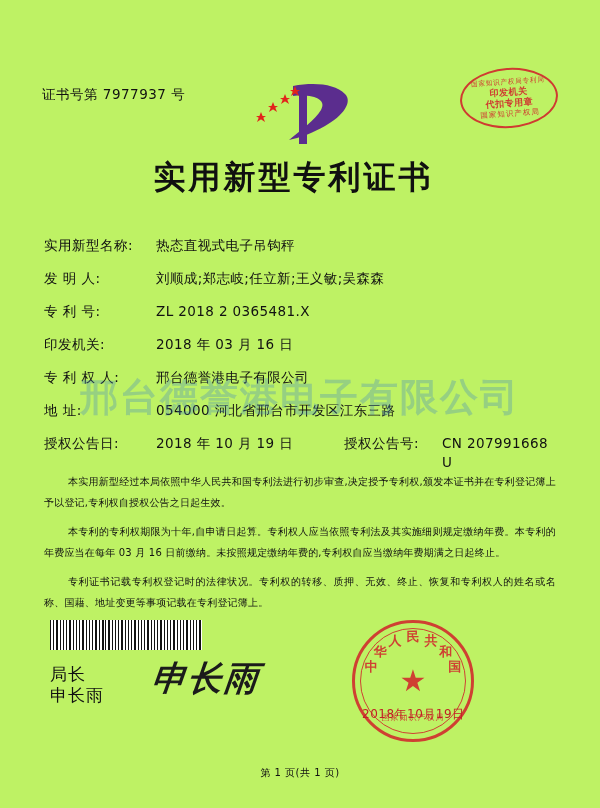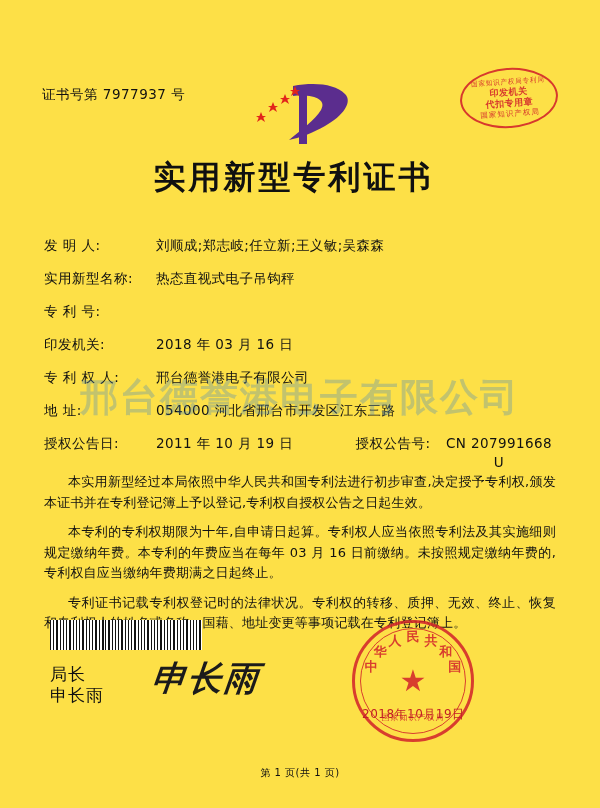"证书号第 7977937 号" .page { background: #fde047 -> #bef264 }
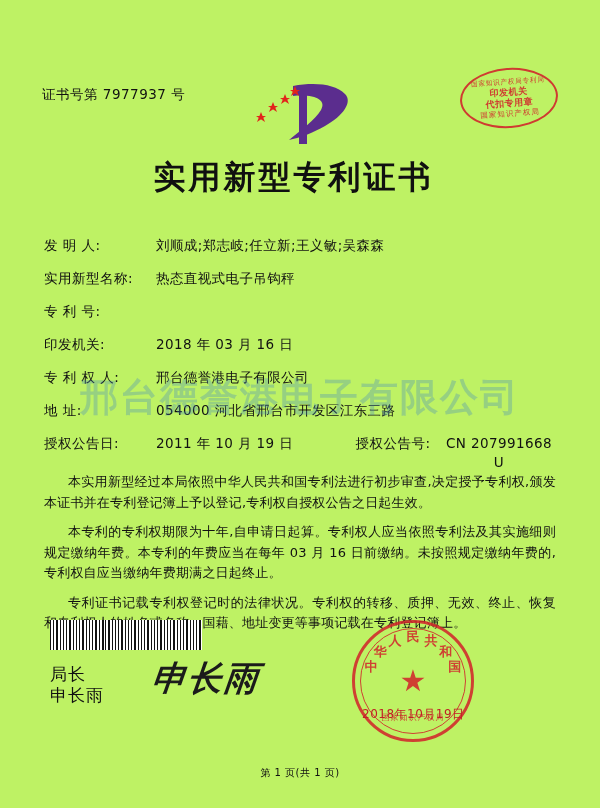"发 明 人:" div.frow { order: before "实用新型名称:" -> after "实用新型名称:" }
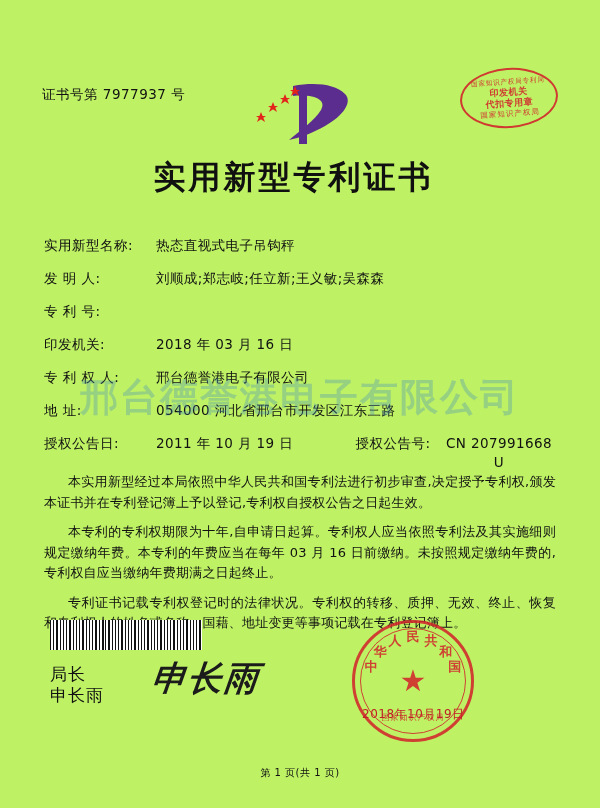"ZL 2018 2 0365481.X" div.fvalue { html: none -> <div>ZL 2018 2 0365481.X</div> }
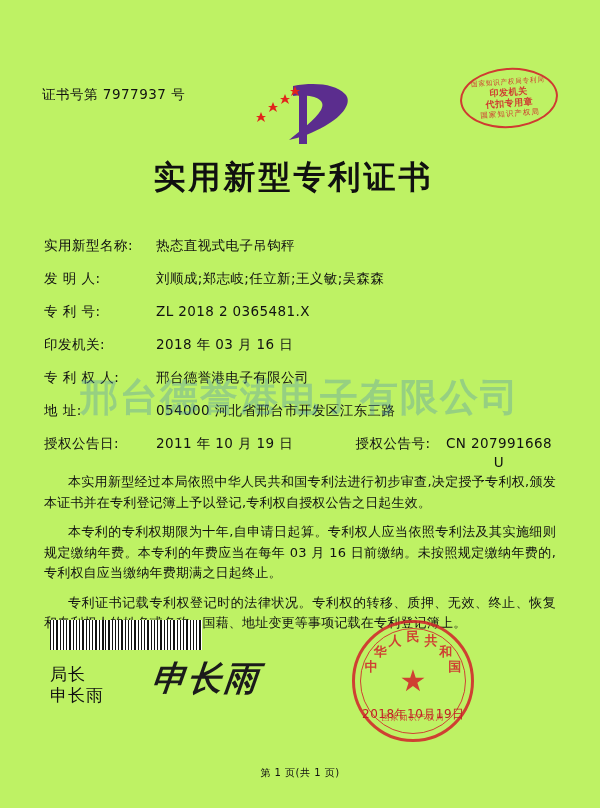"2011 年 10 月 19" div.fvalue { text: 2011 -> 2018 }
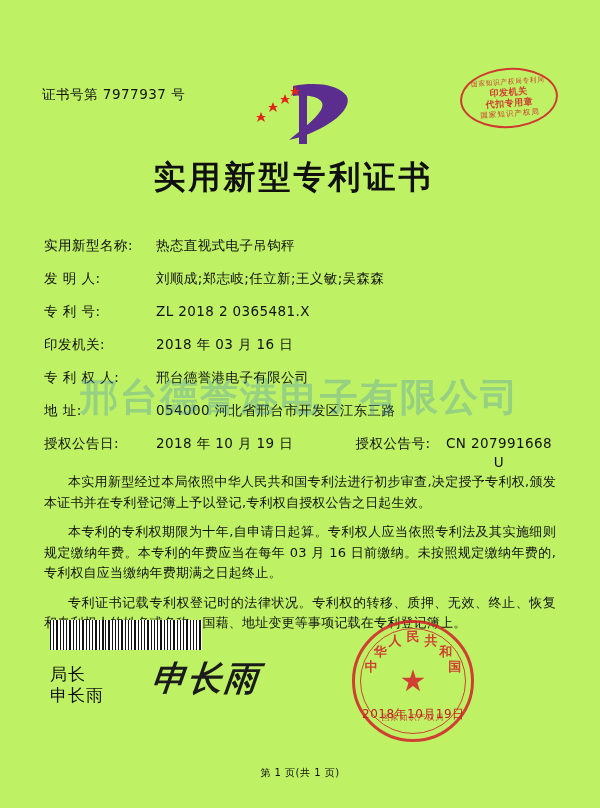"授权公告号:" .frow-dual .right { text-align: center -> none }
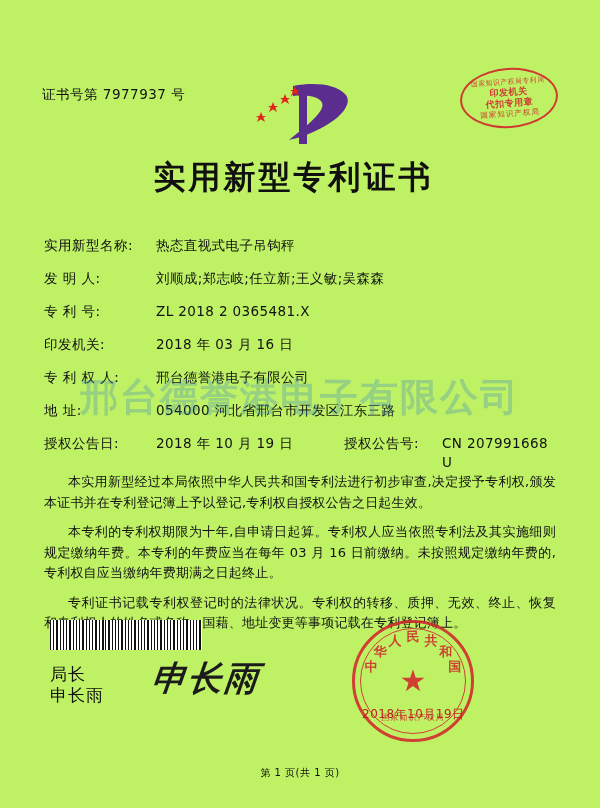"本实用新型经过本局依照中华人民共和国专利法进行初步审查,决定授予专利权,颁发本证" .paras { font-size: 13px -> 10px }
